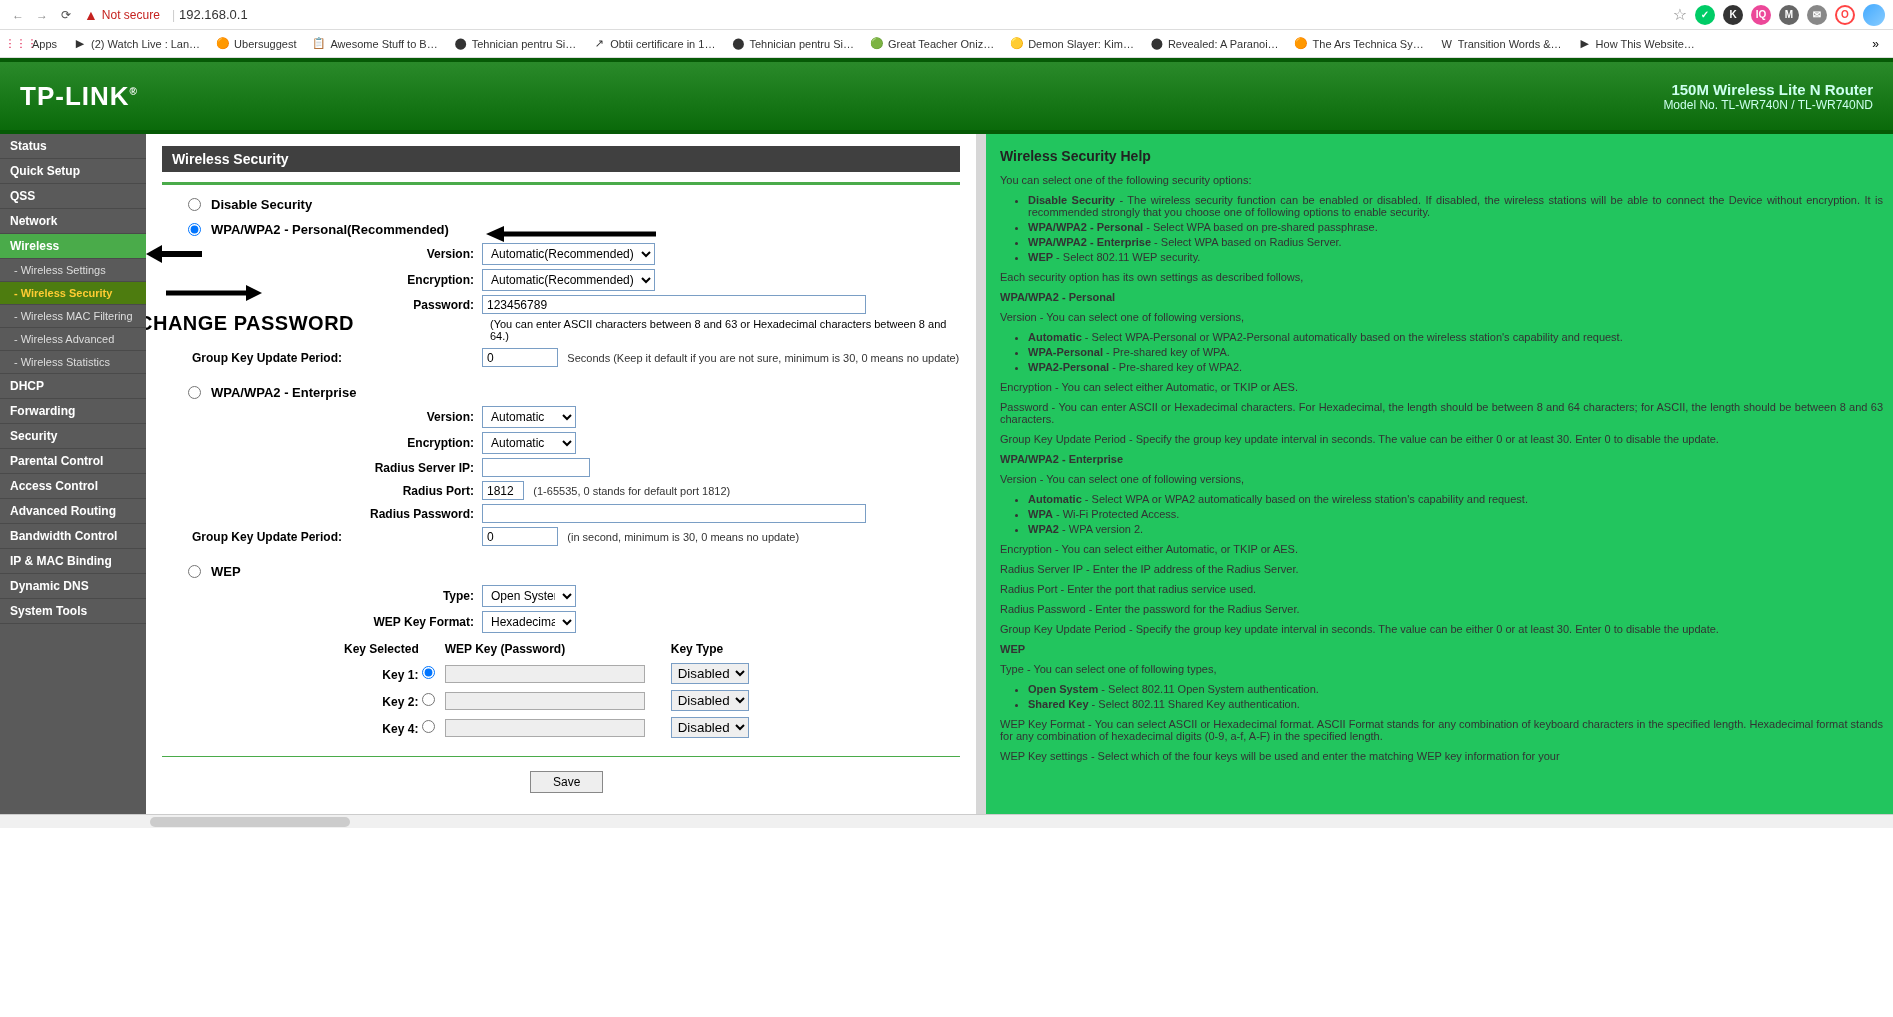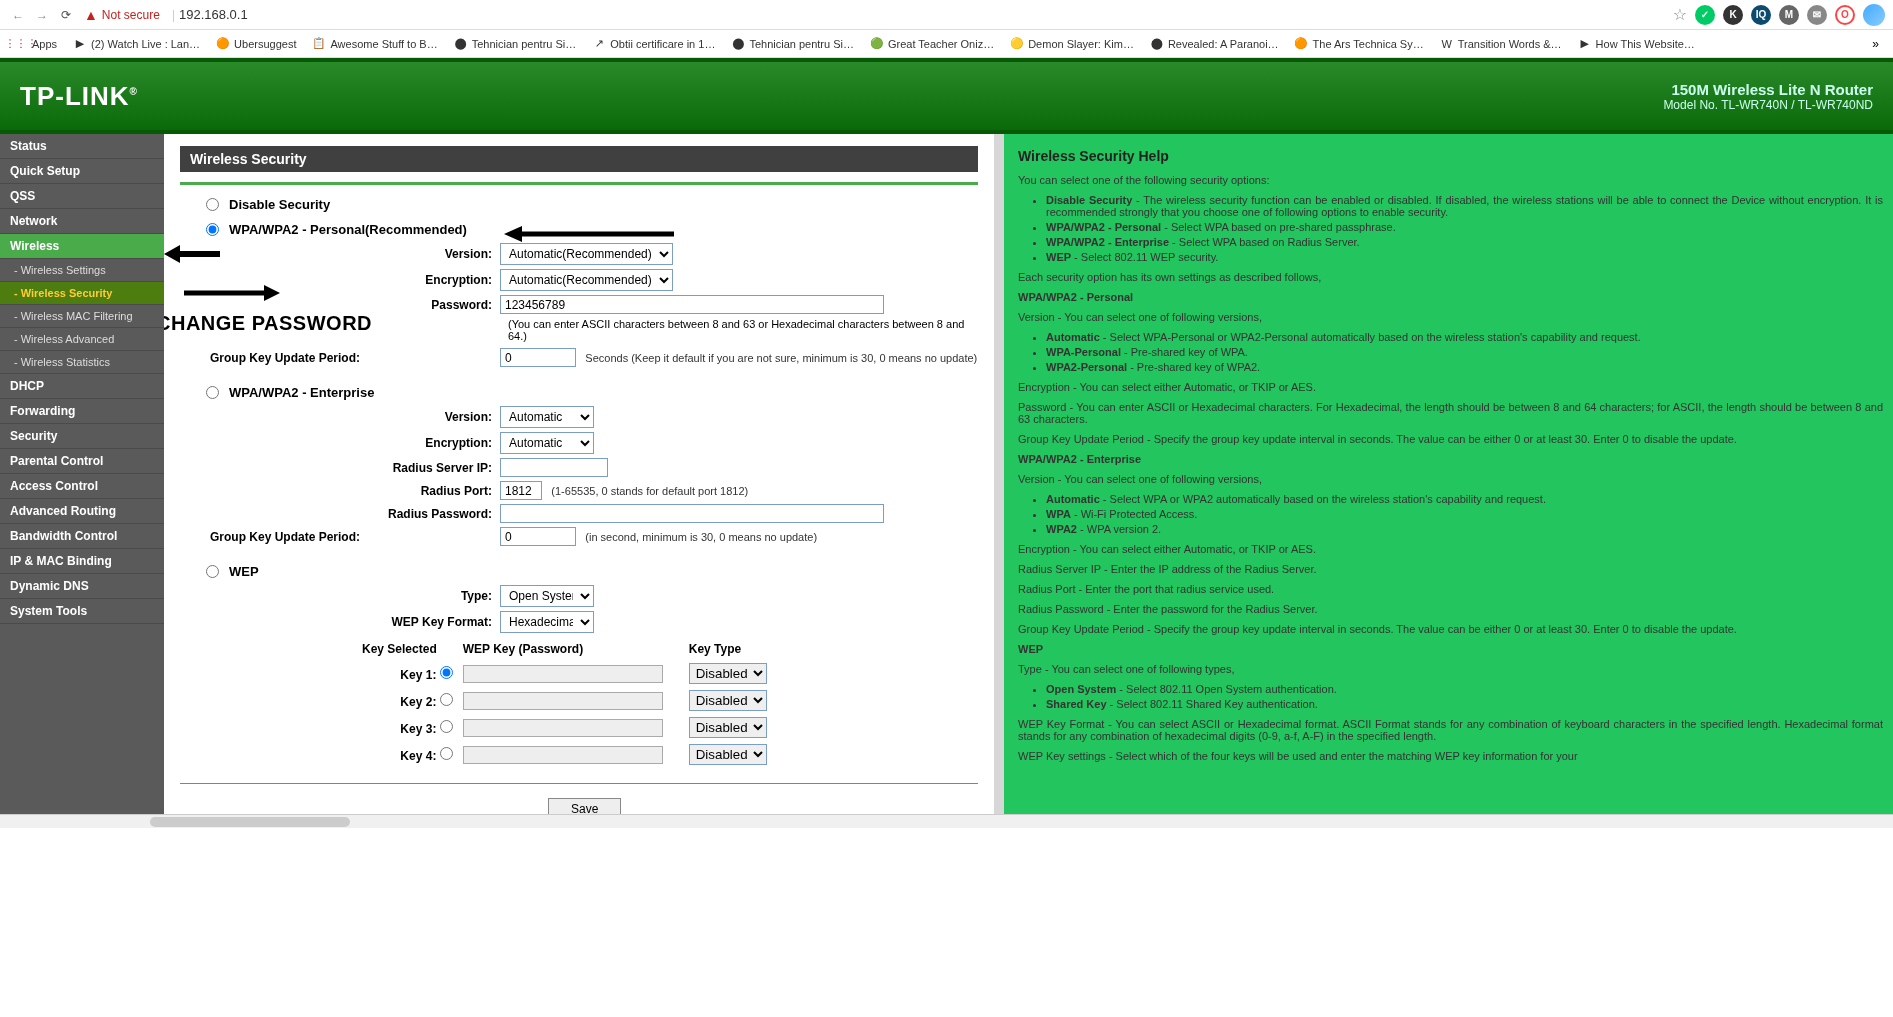"IQ" .ext-iq { background: #0c4a6e -> #ec4899 }
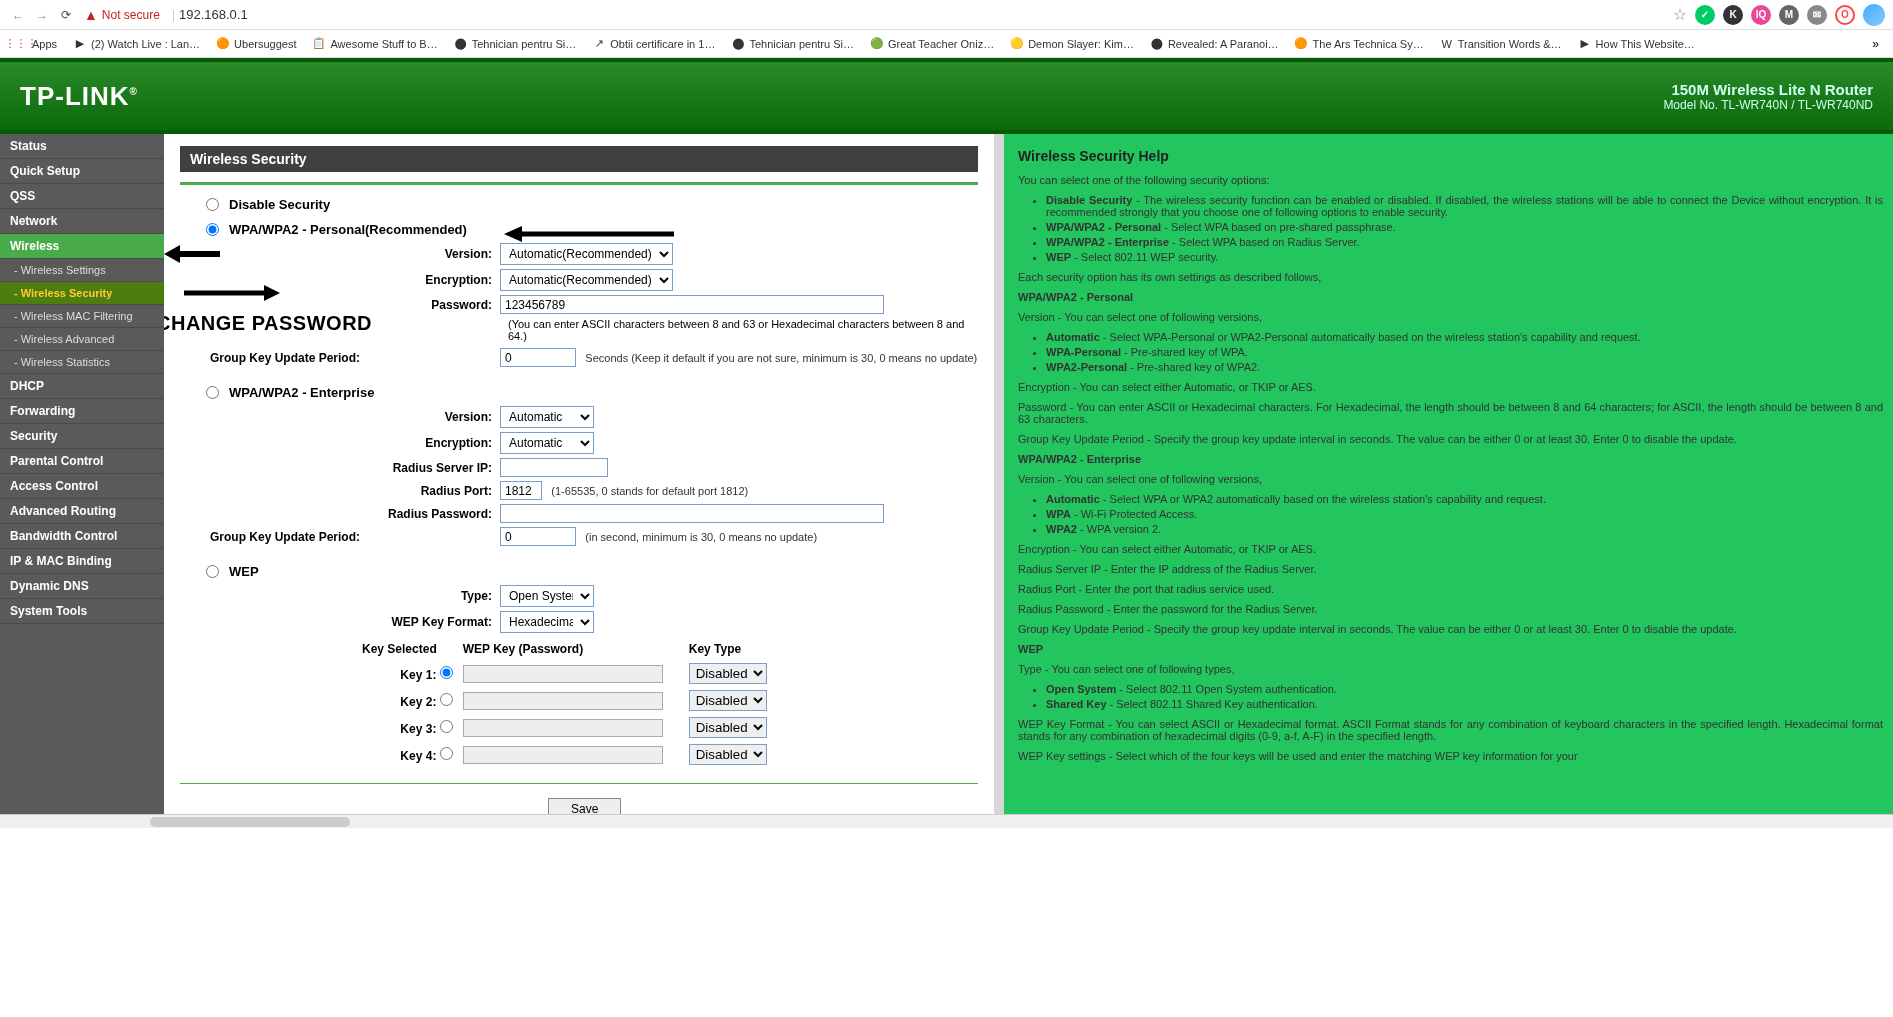"Status" .sidebar { width: 164px -> 146px }
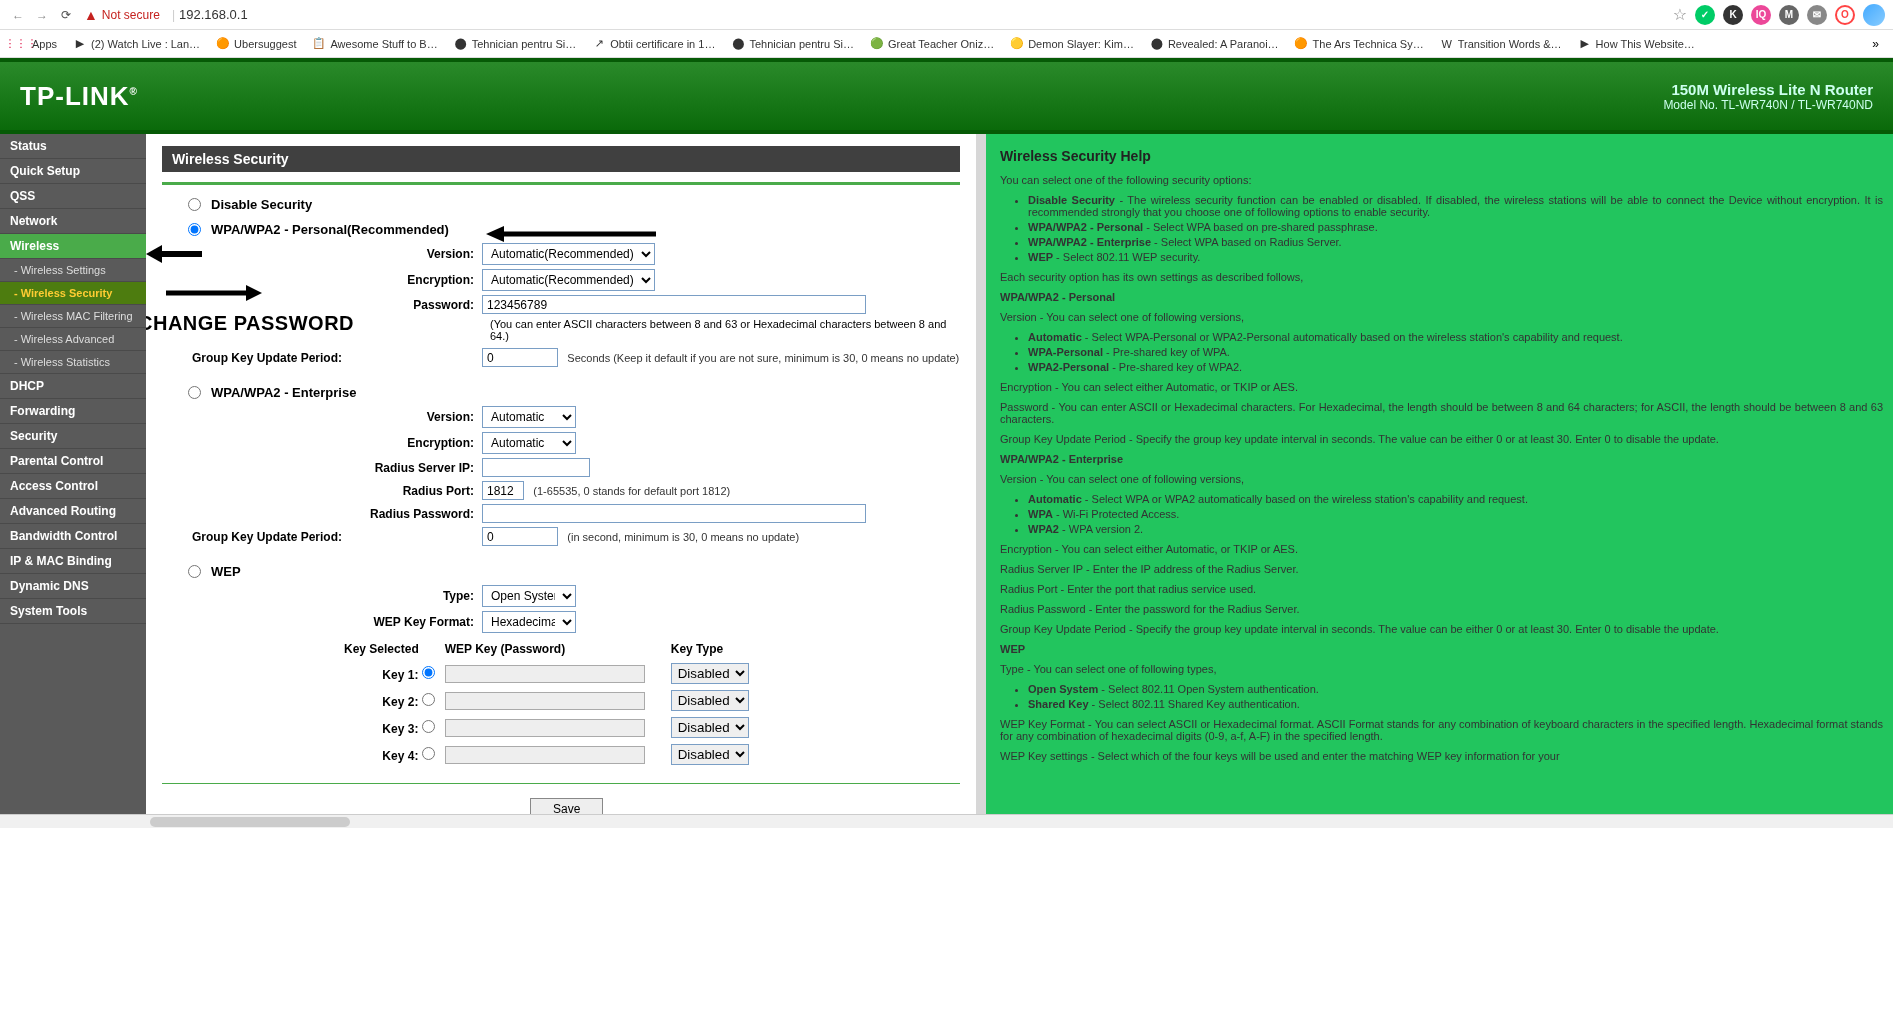"Key 3:" tr { html: <tr> <td>Key 3: <input></td> <td><input></td> <td><select><option>Disabled</option></select></td> </tr> -> none }
